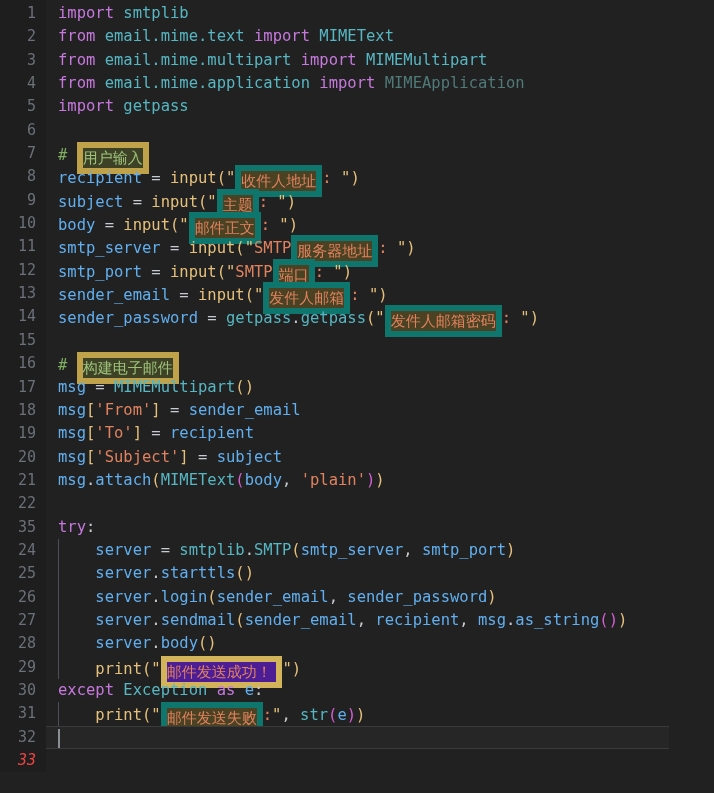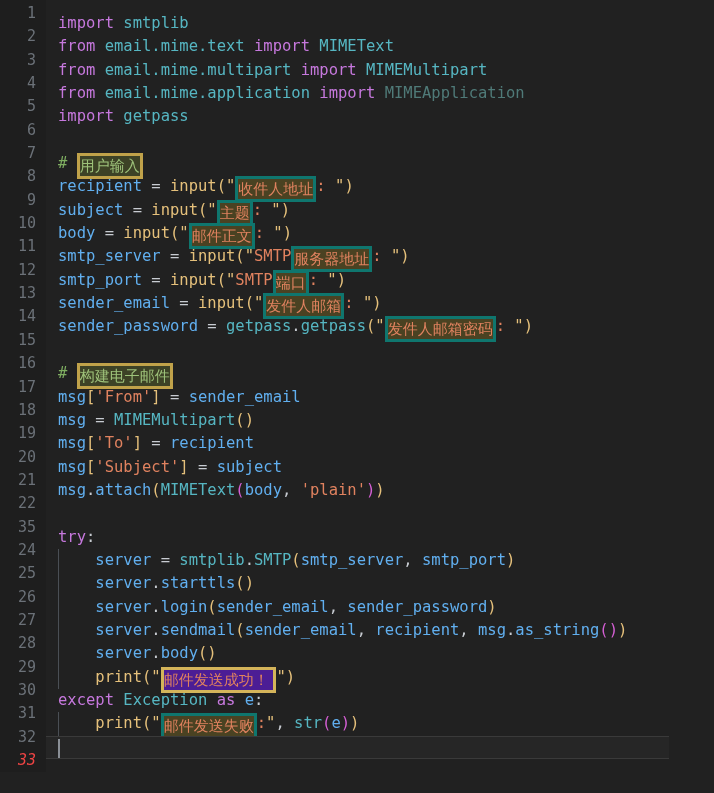"import smtplib" #code { padding-top: 12px -> 2px }
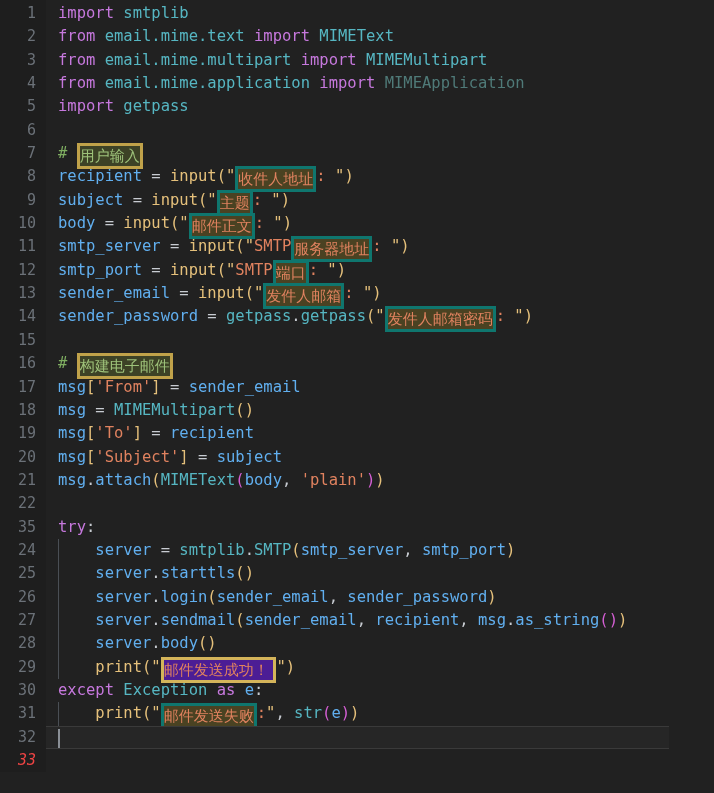"用户输入" .hl { border: 3px solid #0f766e -> 6px solid #0f766e }
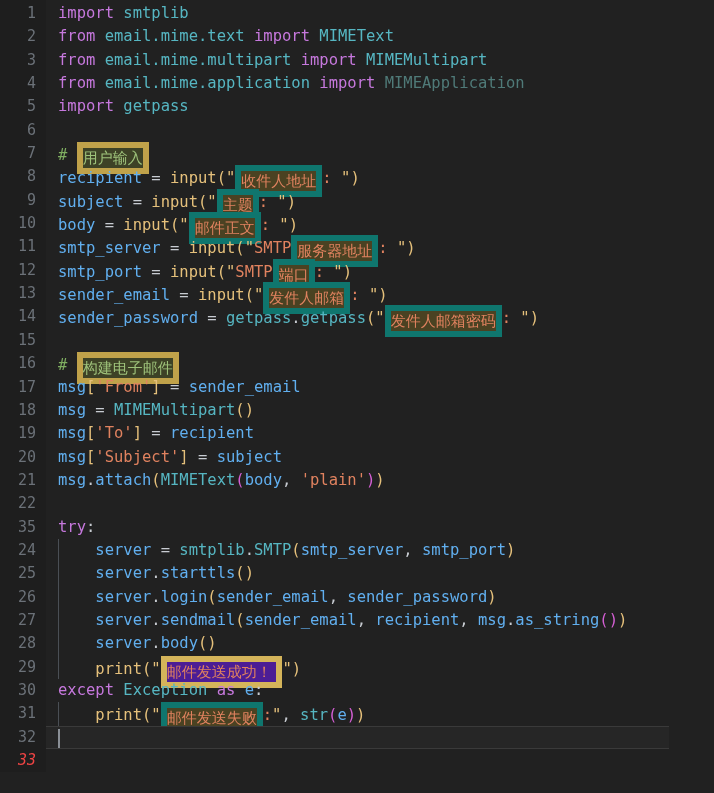"msg['From'] = sender_email" div.line { order: before "msg = MIMEMultipart()" -> after "msg = MIMEMultipart()" }
